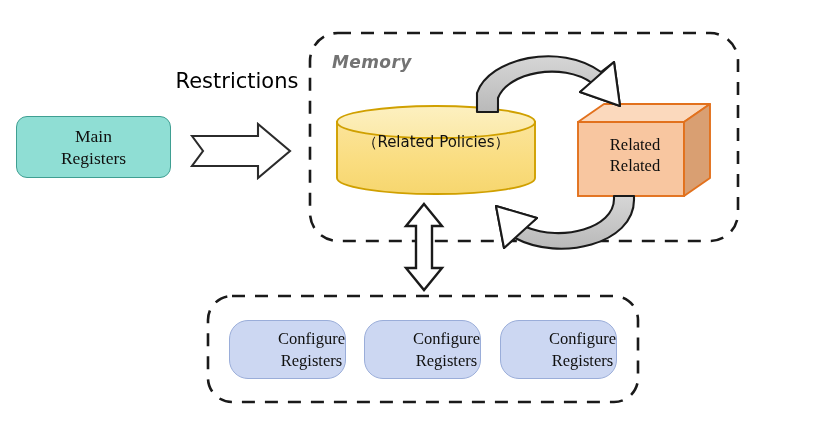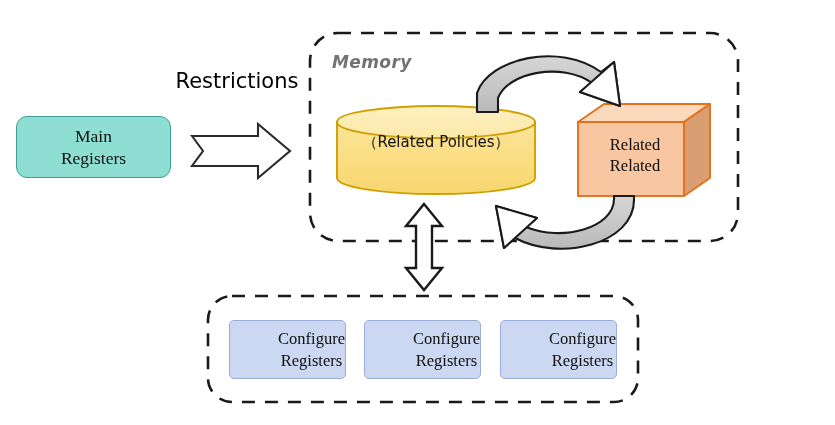"Configure" .register-box { border-radius: 5px -> 19px }
